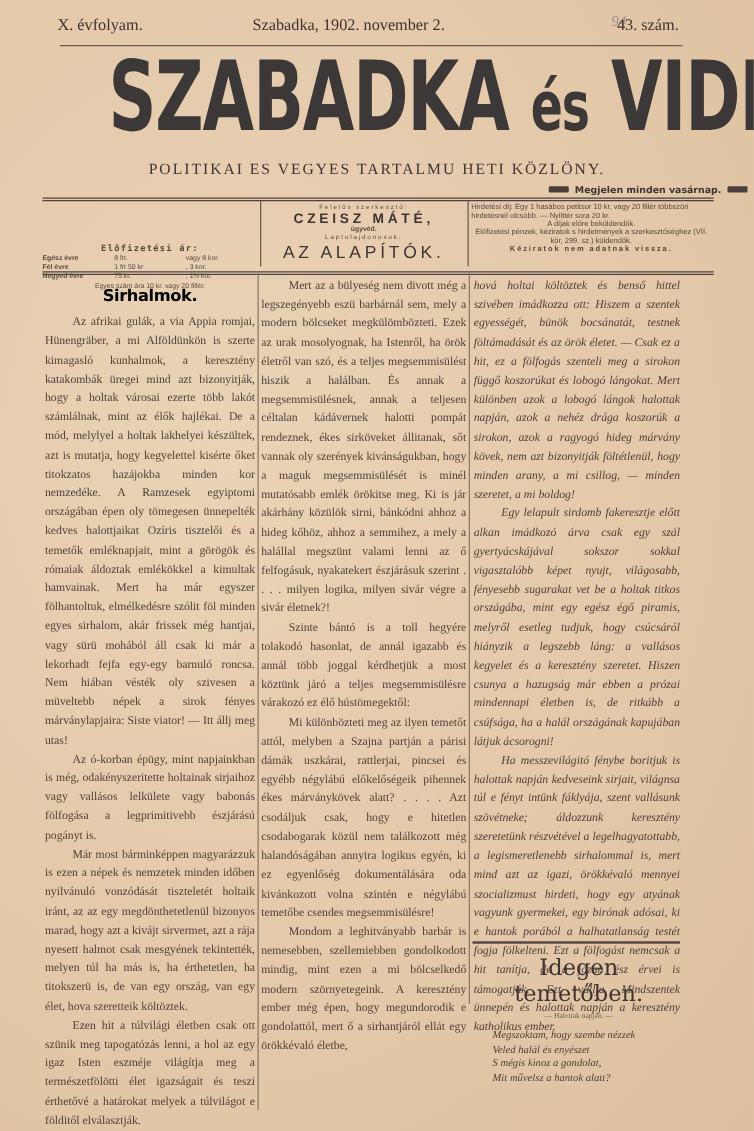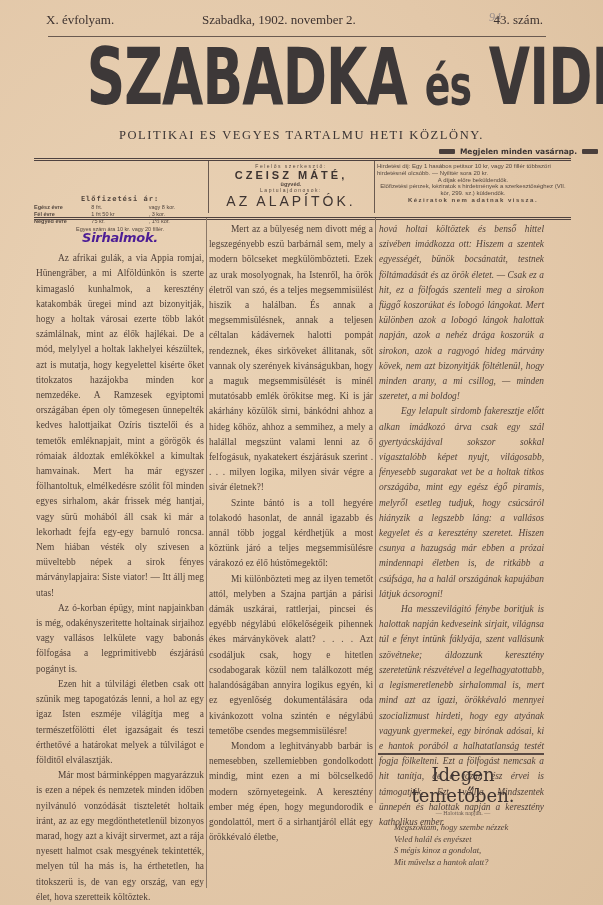"Sirhalmok." .article-title { color: #4c1d95 -> #000000; font-style: italic -> none }
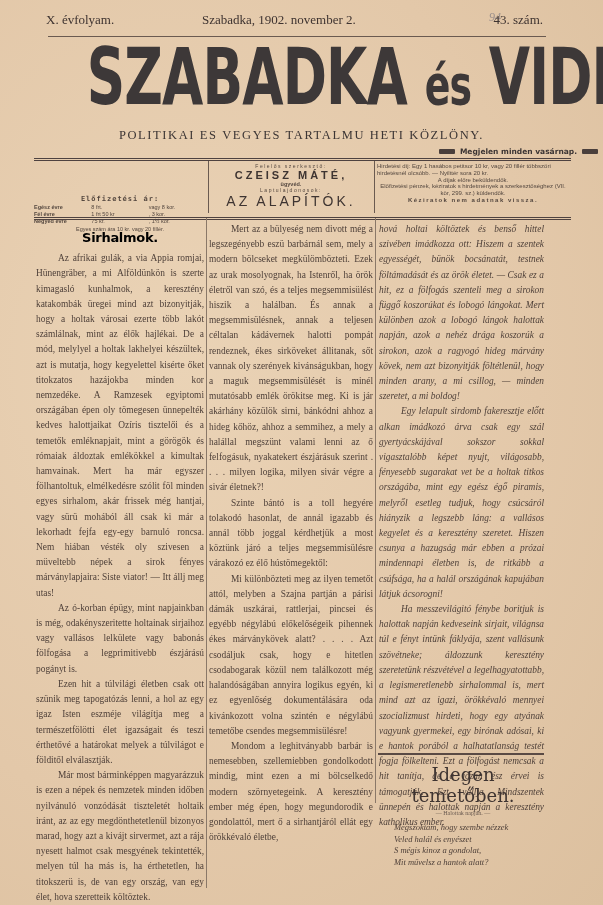"Ezen hit a túlvilági életben" p.ind { order: before "Már most bárminképpen magyarázzuk is" -> after "Már most bárminképpen magyarázzuk is" }
